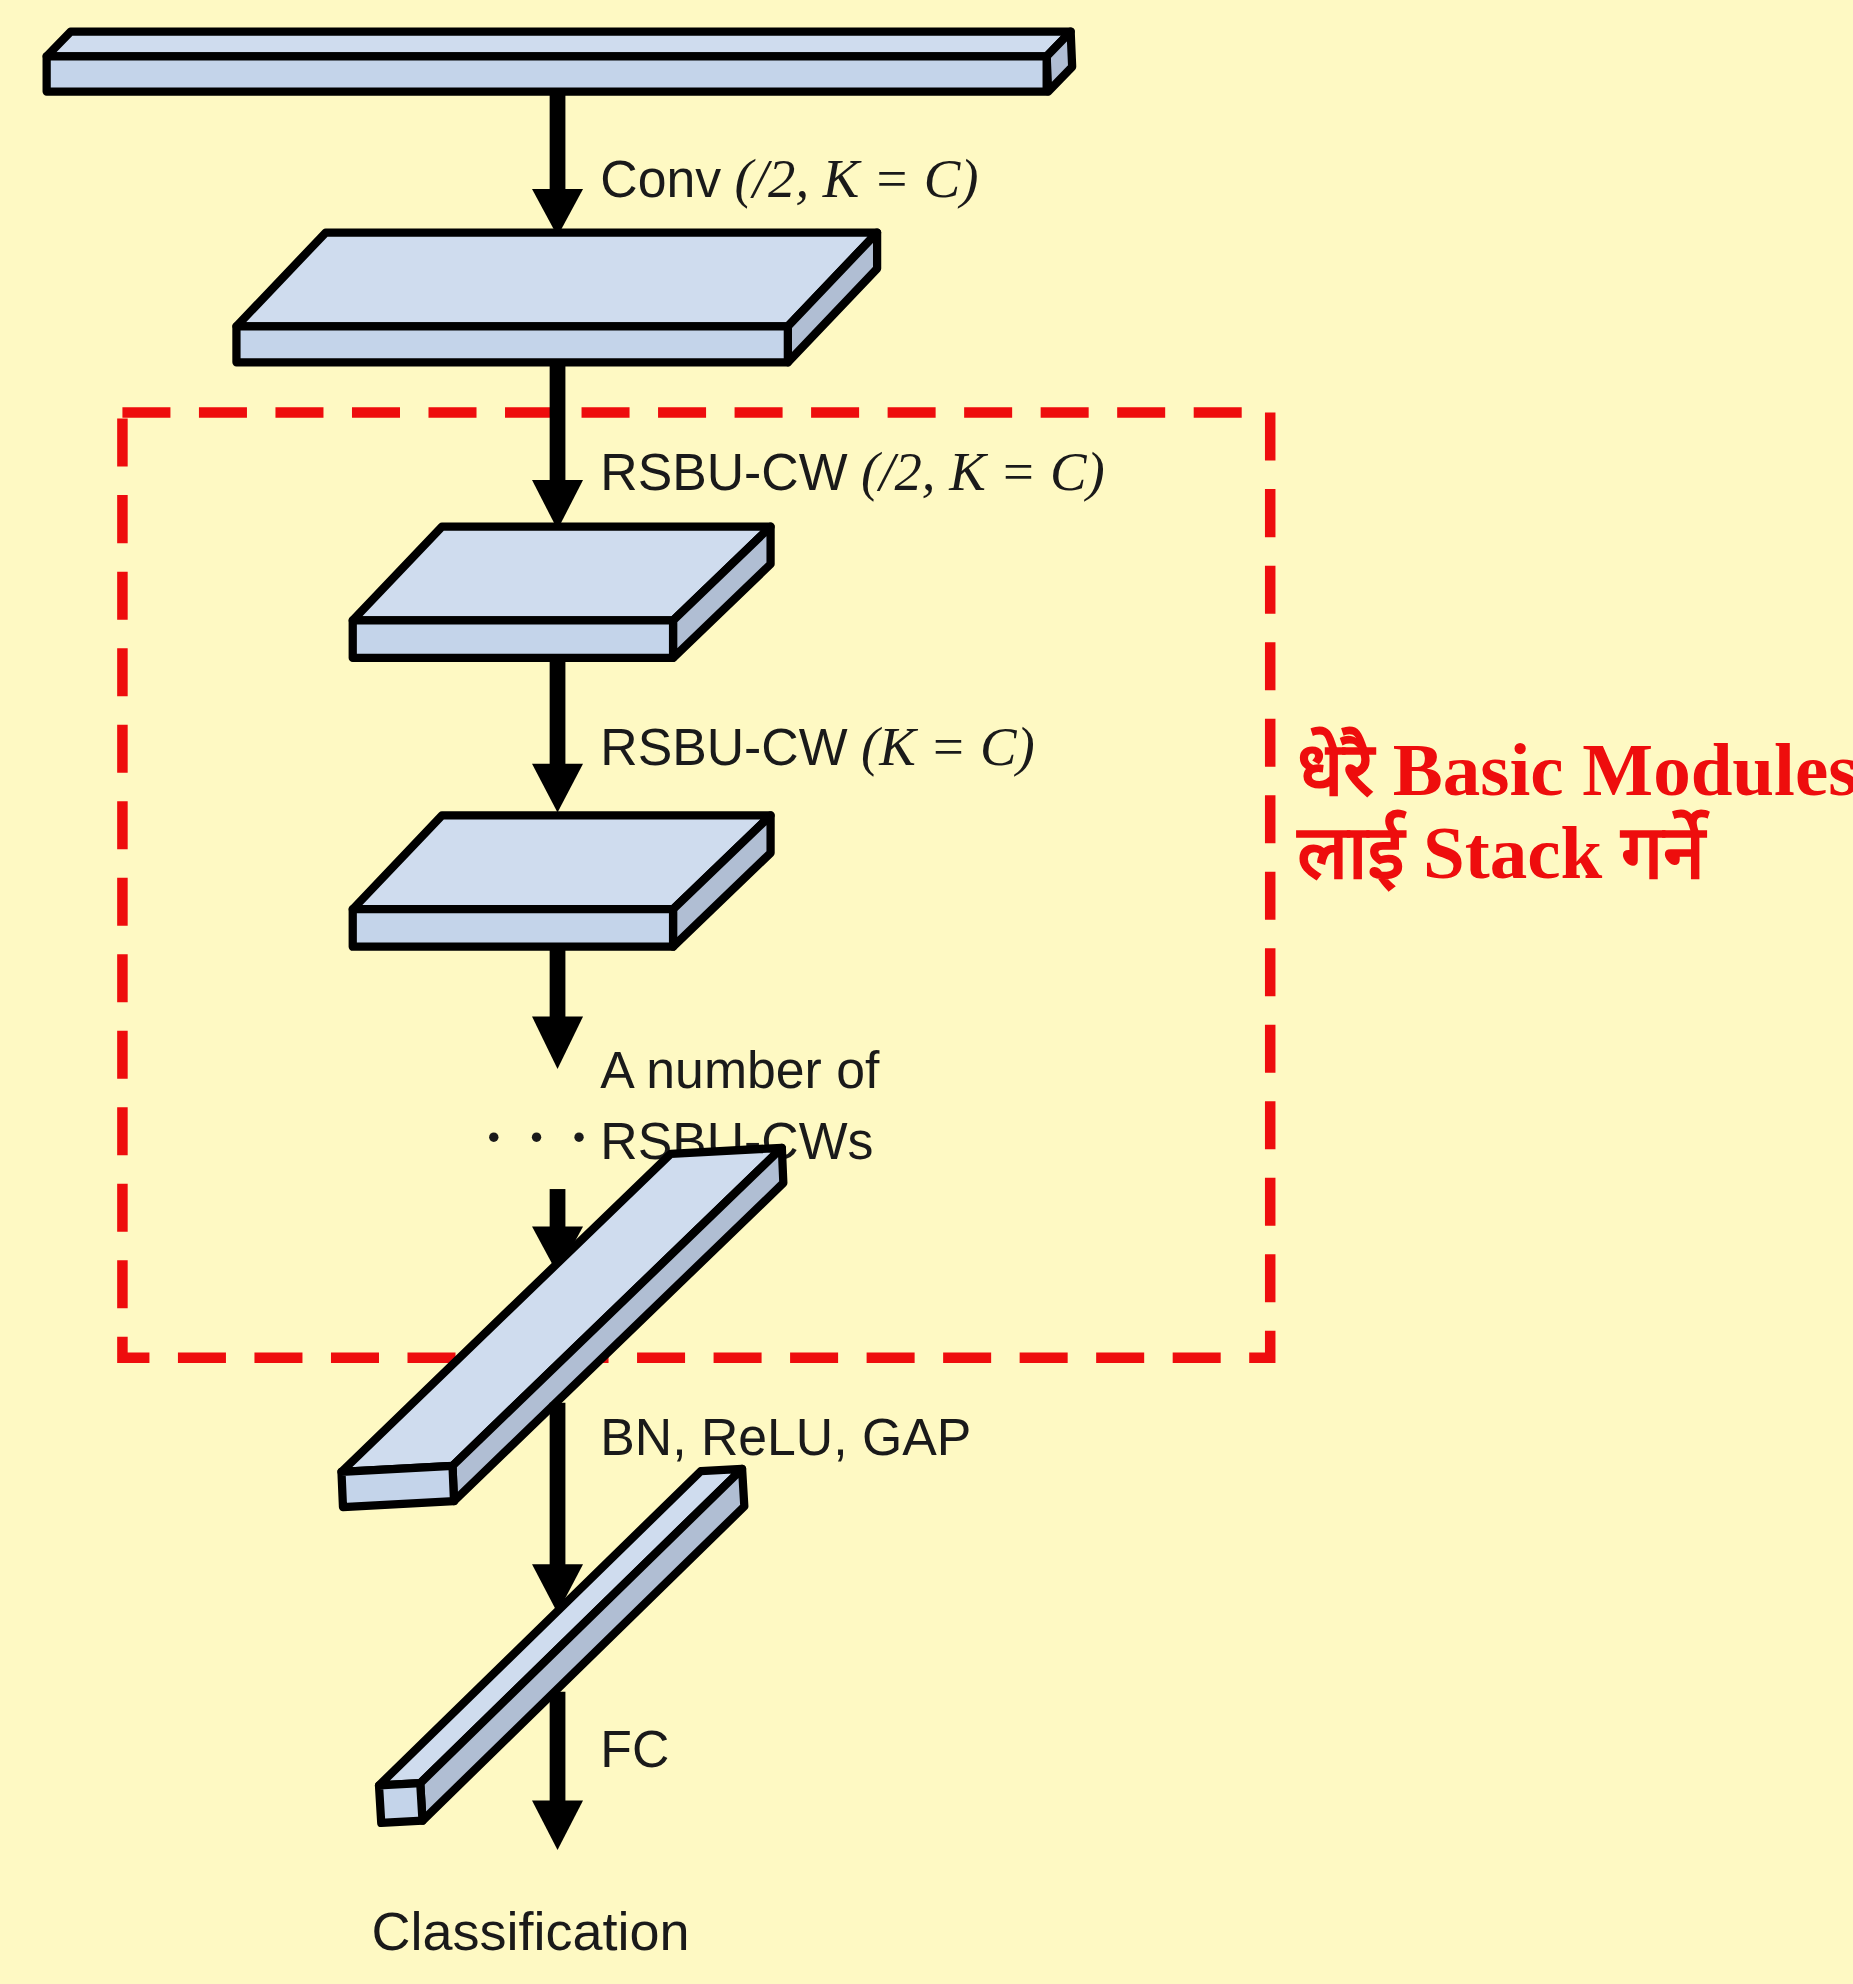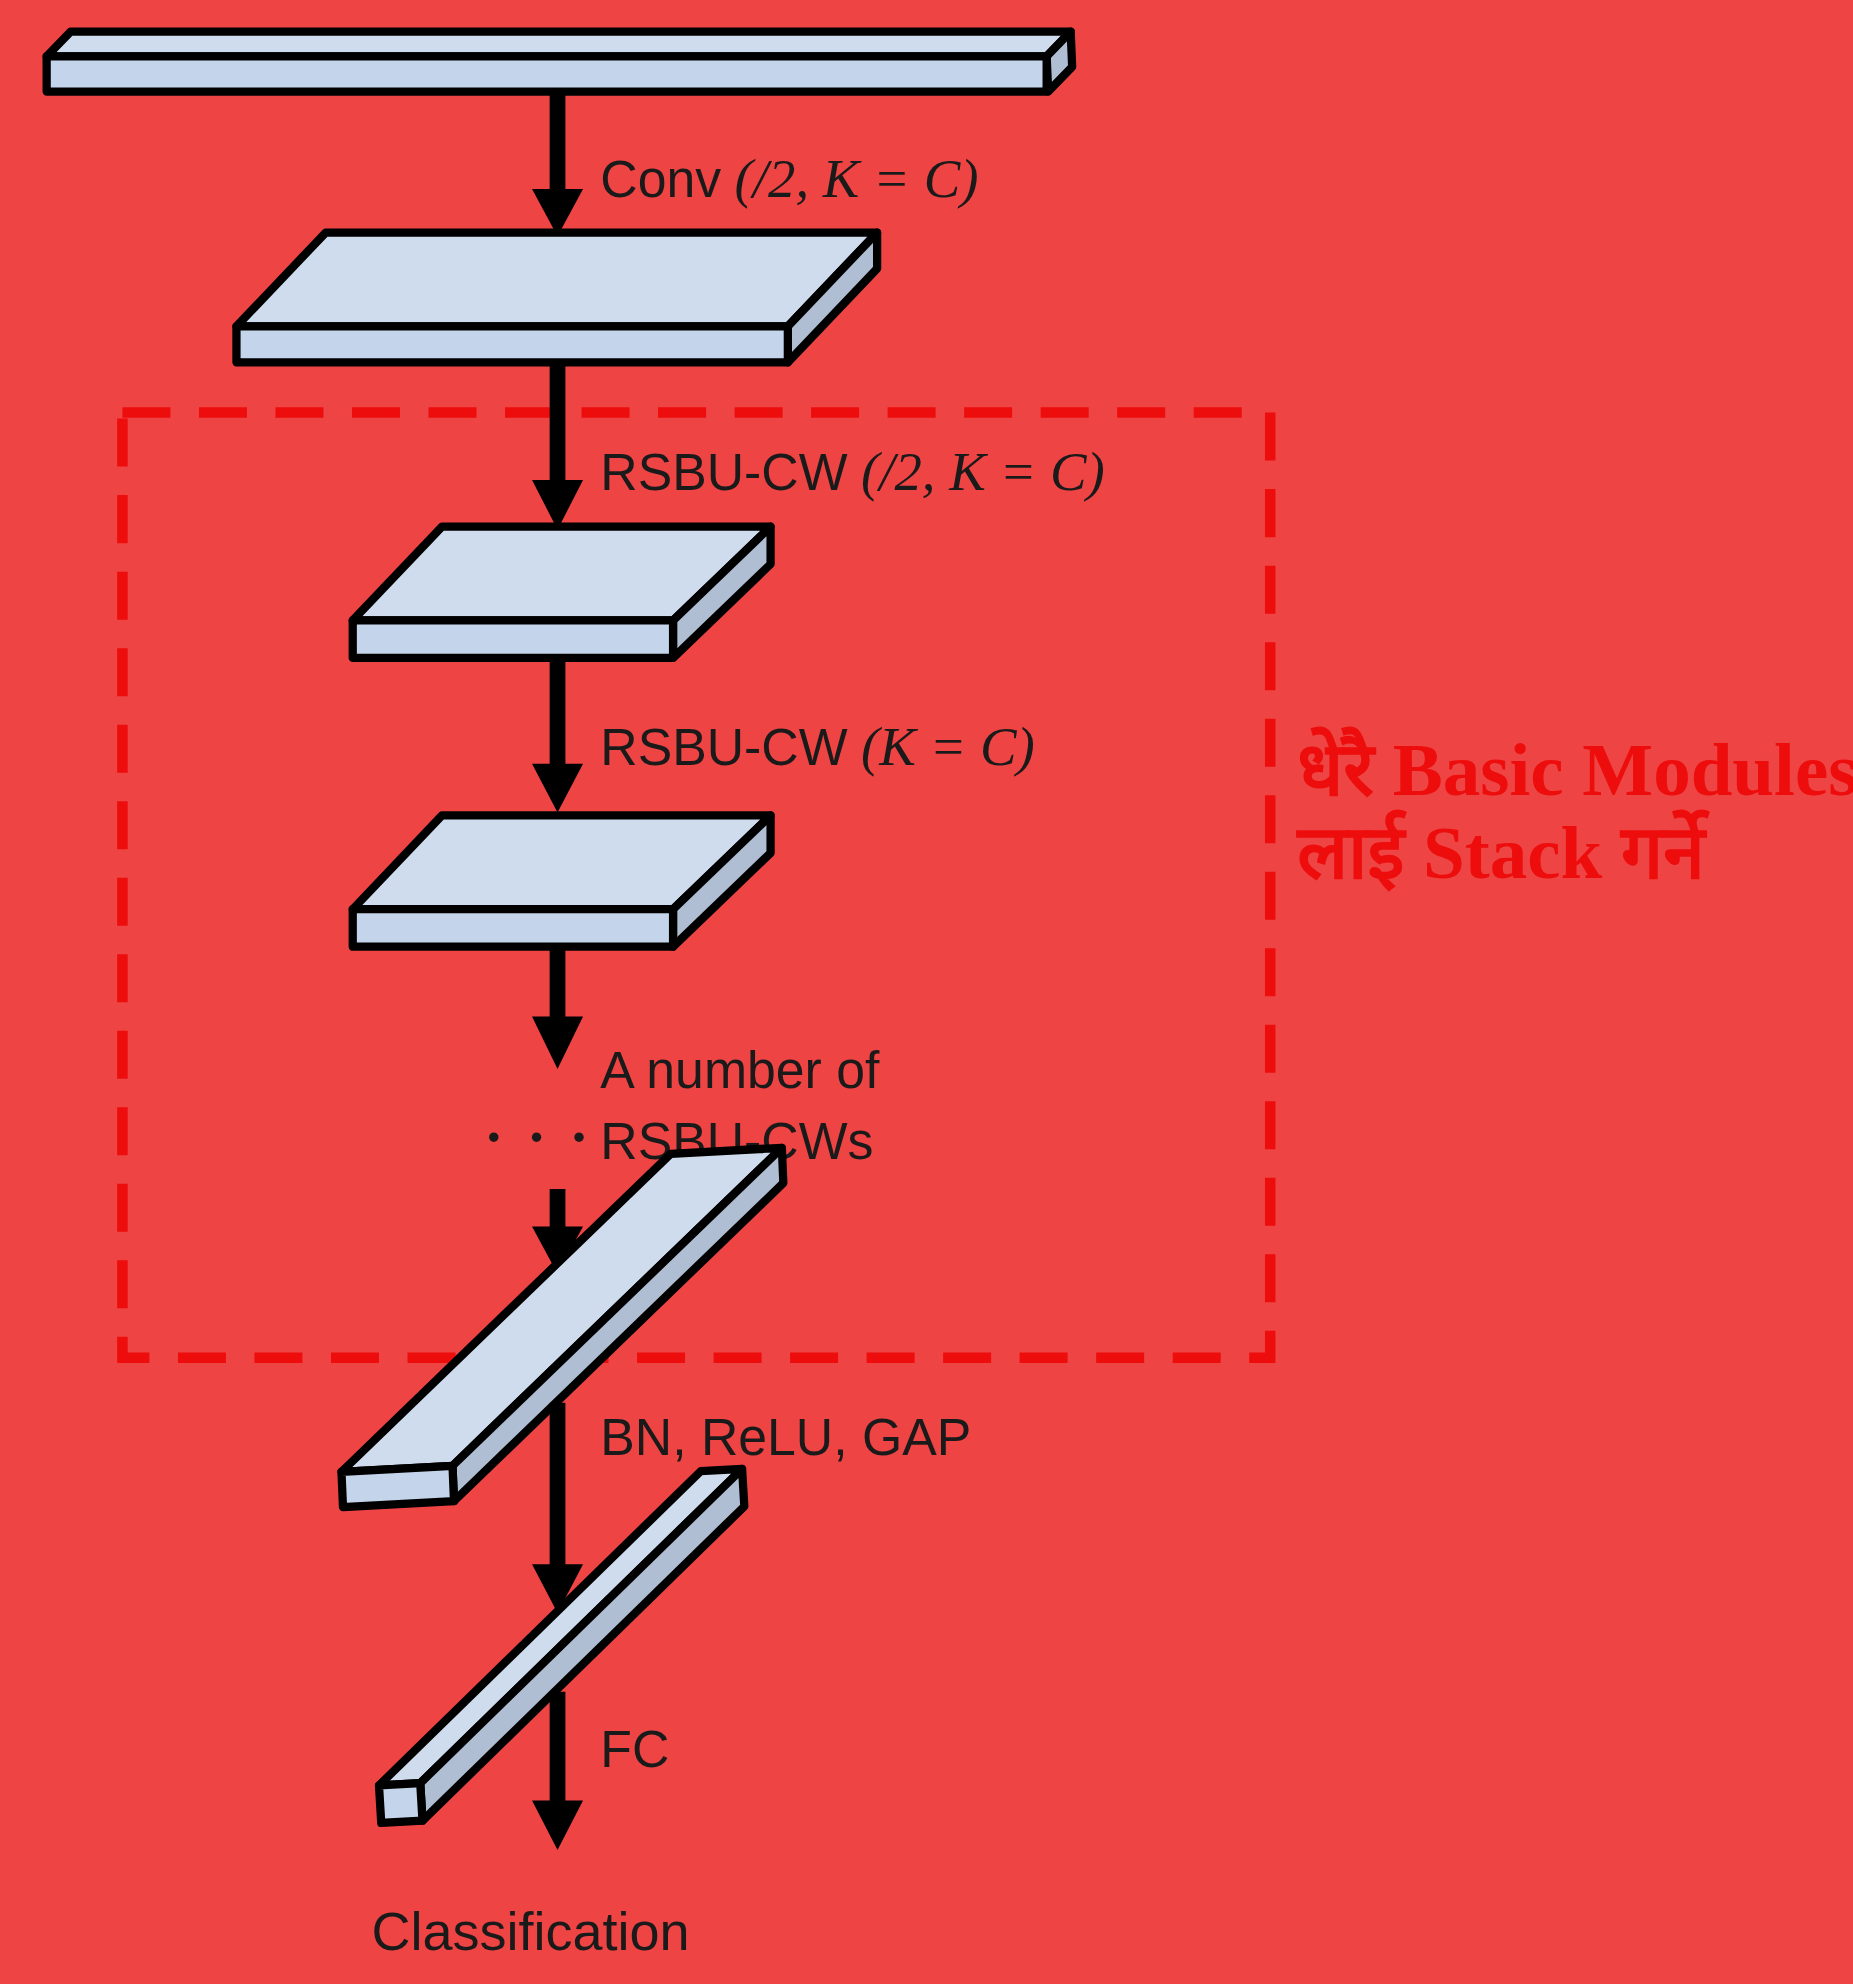"Conv (/2, K = C)" .stage { background: #ef4444 -> #fef9c3 }
